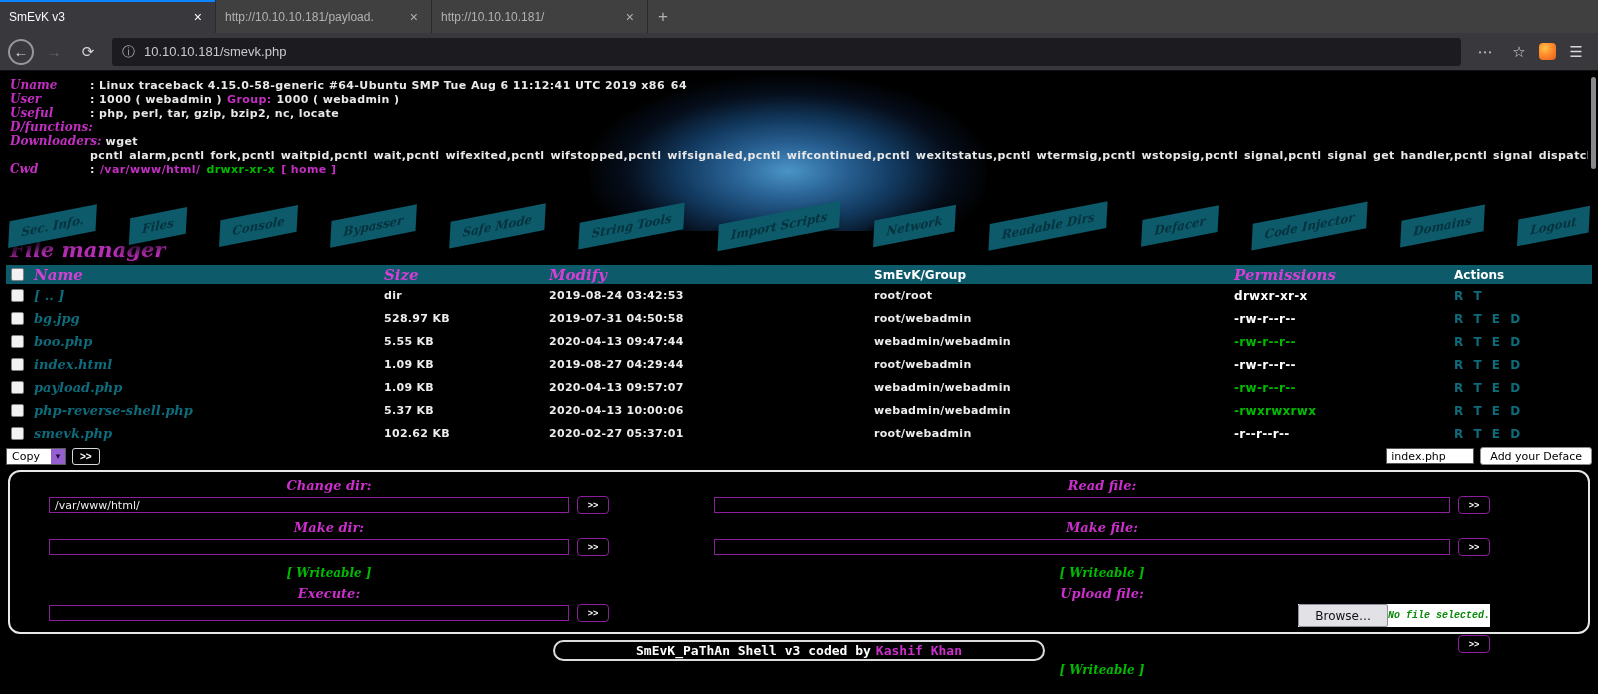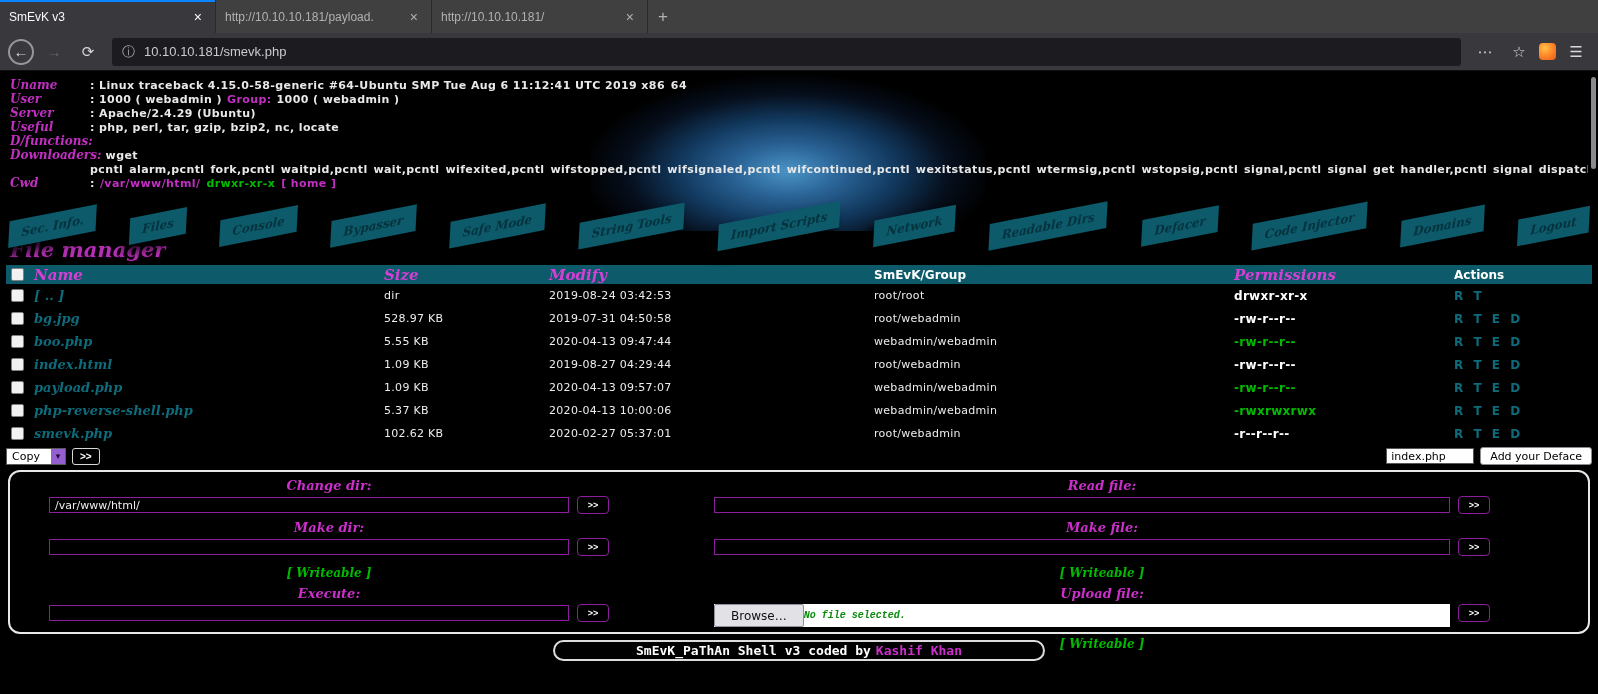"Server : Apache/2.4.29 (Ubuntu)" div.si-line { html: <div> <span>Server</span><span>: Apache/2.4.29 (Ubuntu)</span> </div> -> none }
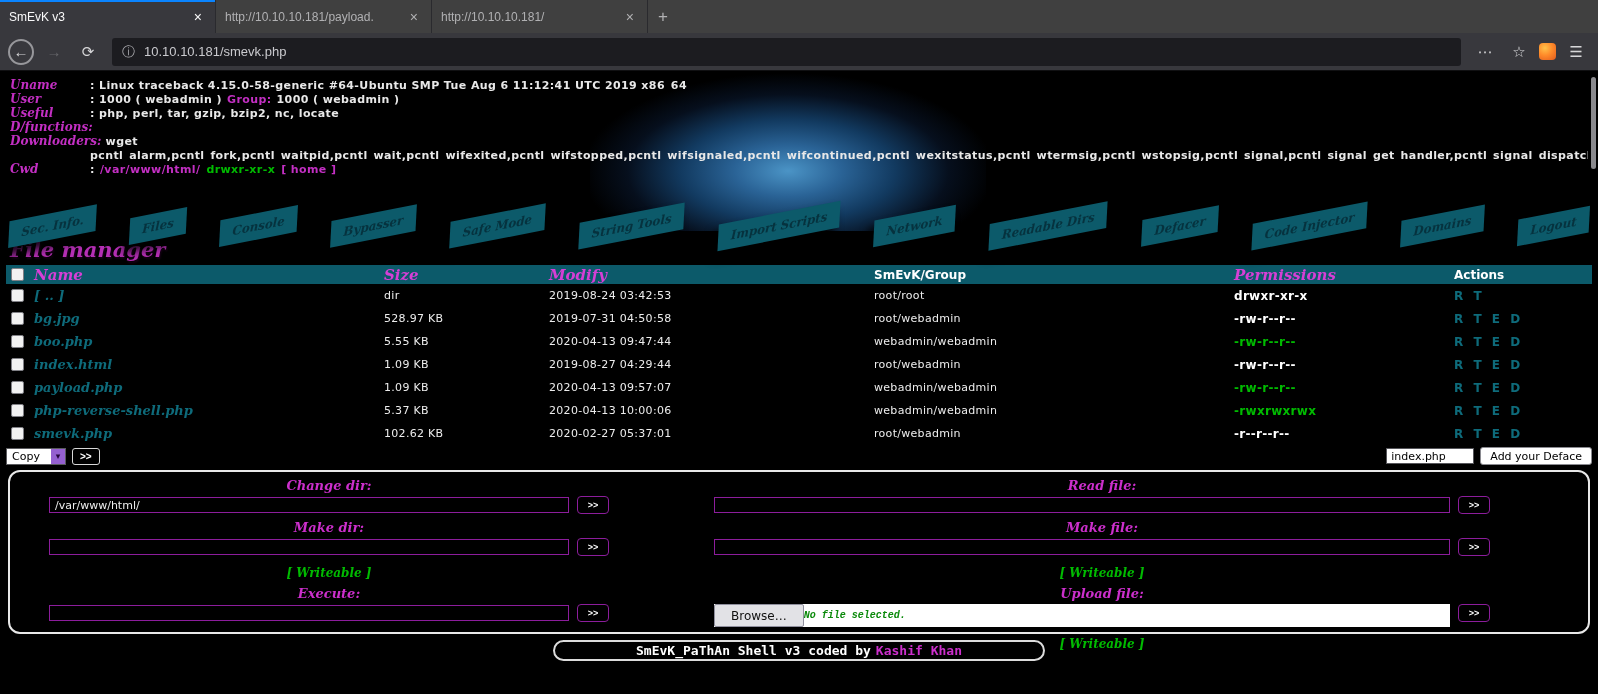"dir" .c-size, .c-mod, .c-own { font-weight: normal -> bold }
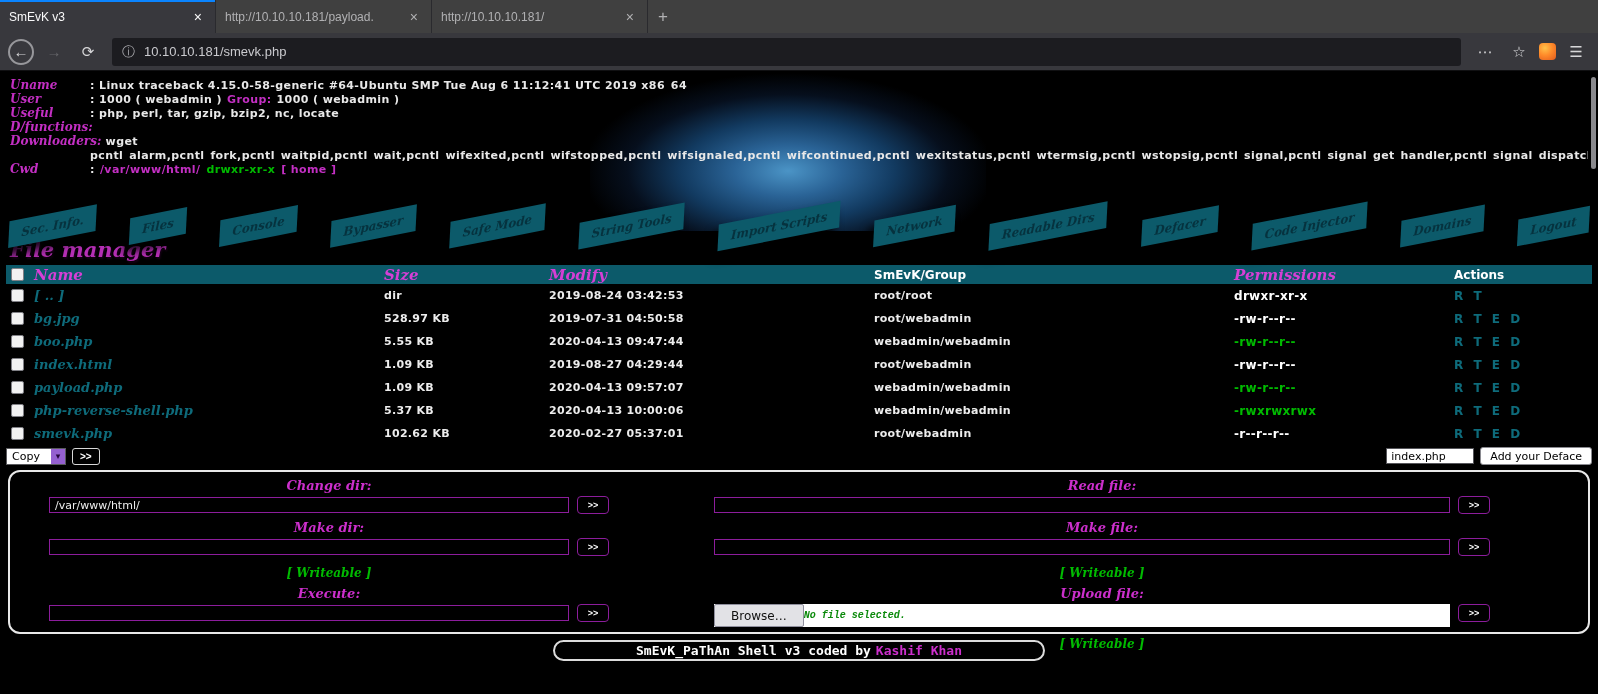"Browse…" .upload-row { align-items: flex-start -> flex-end; flex-direction: none -> column }
